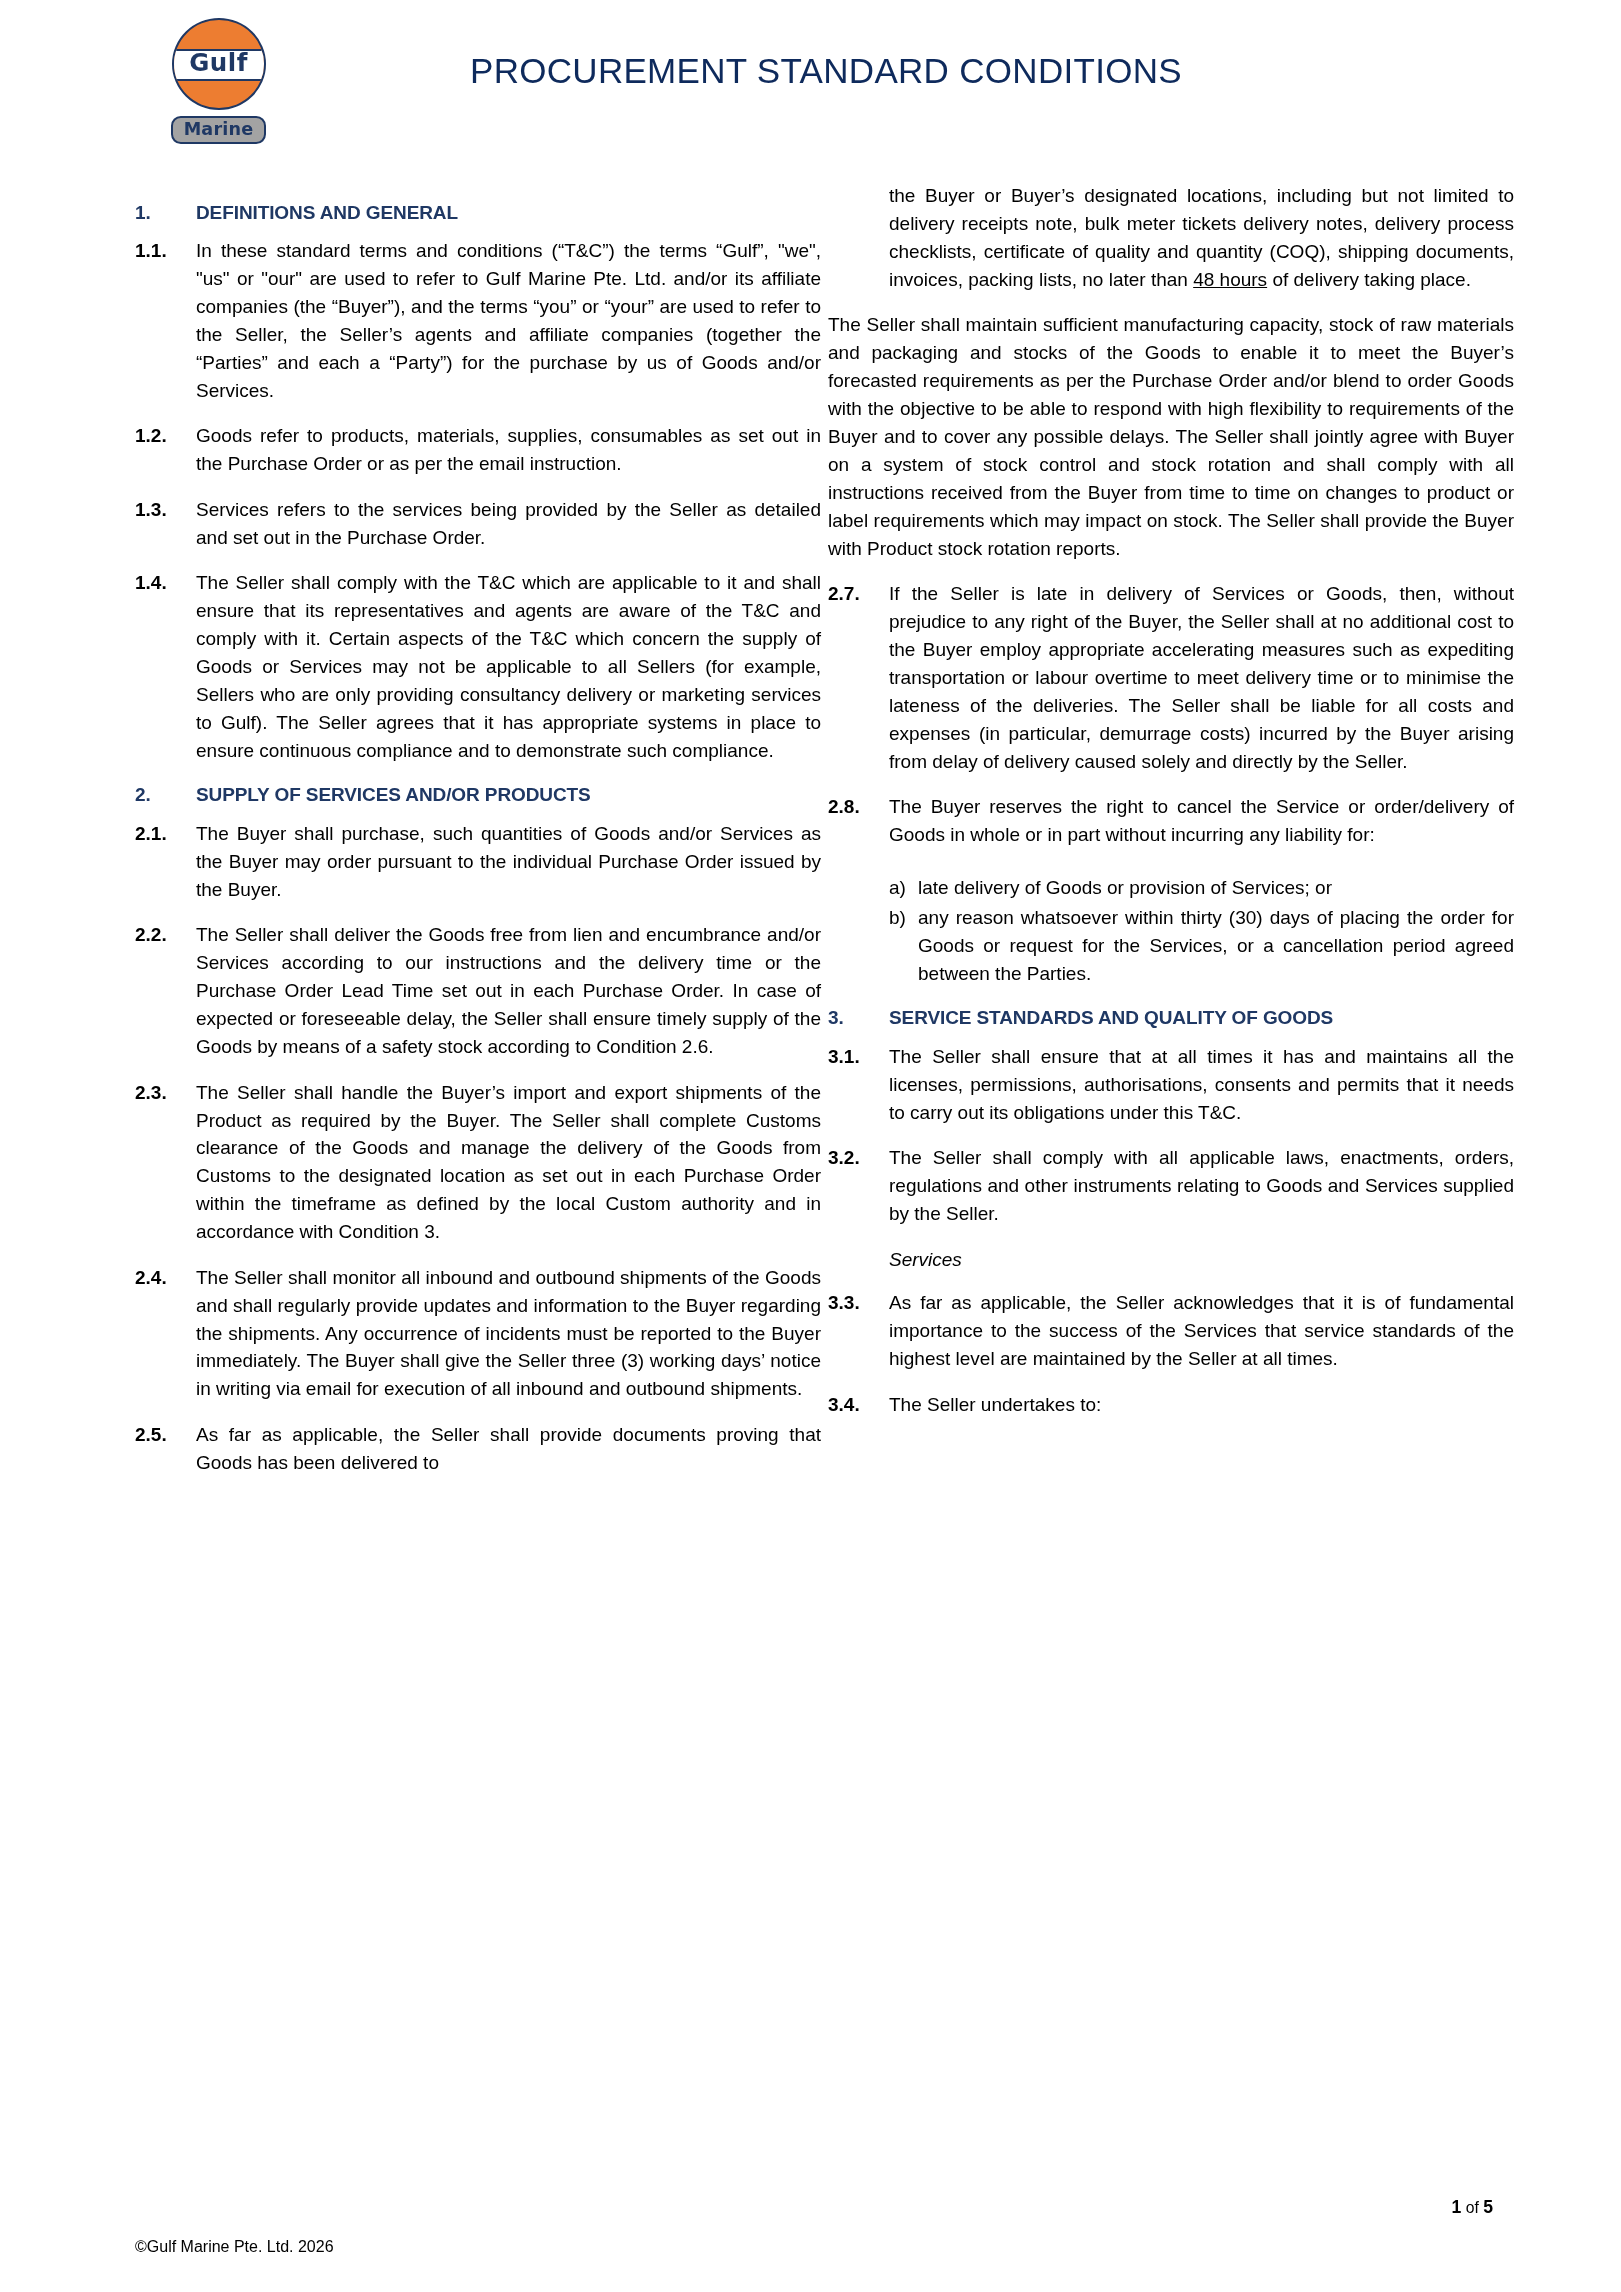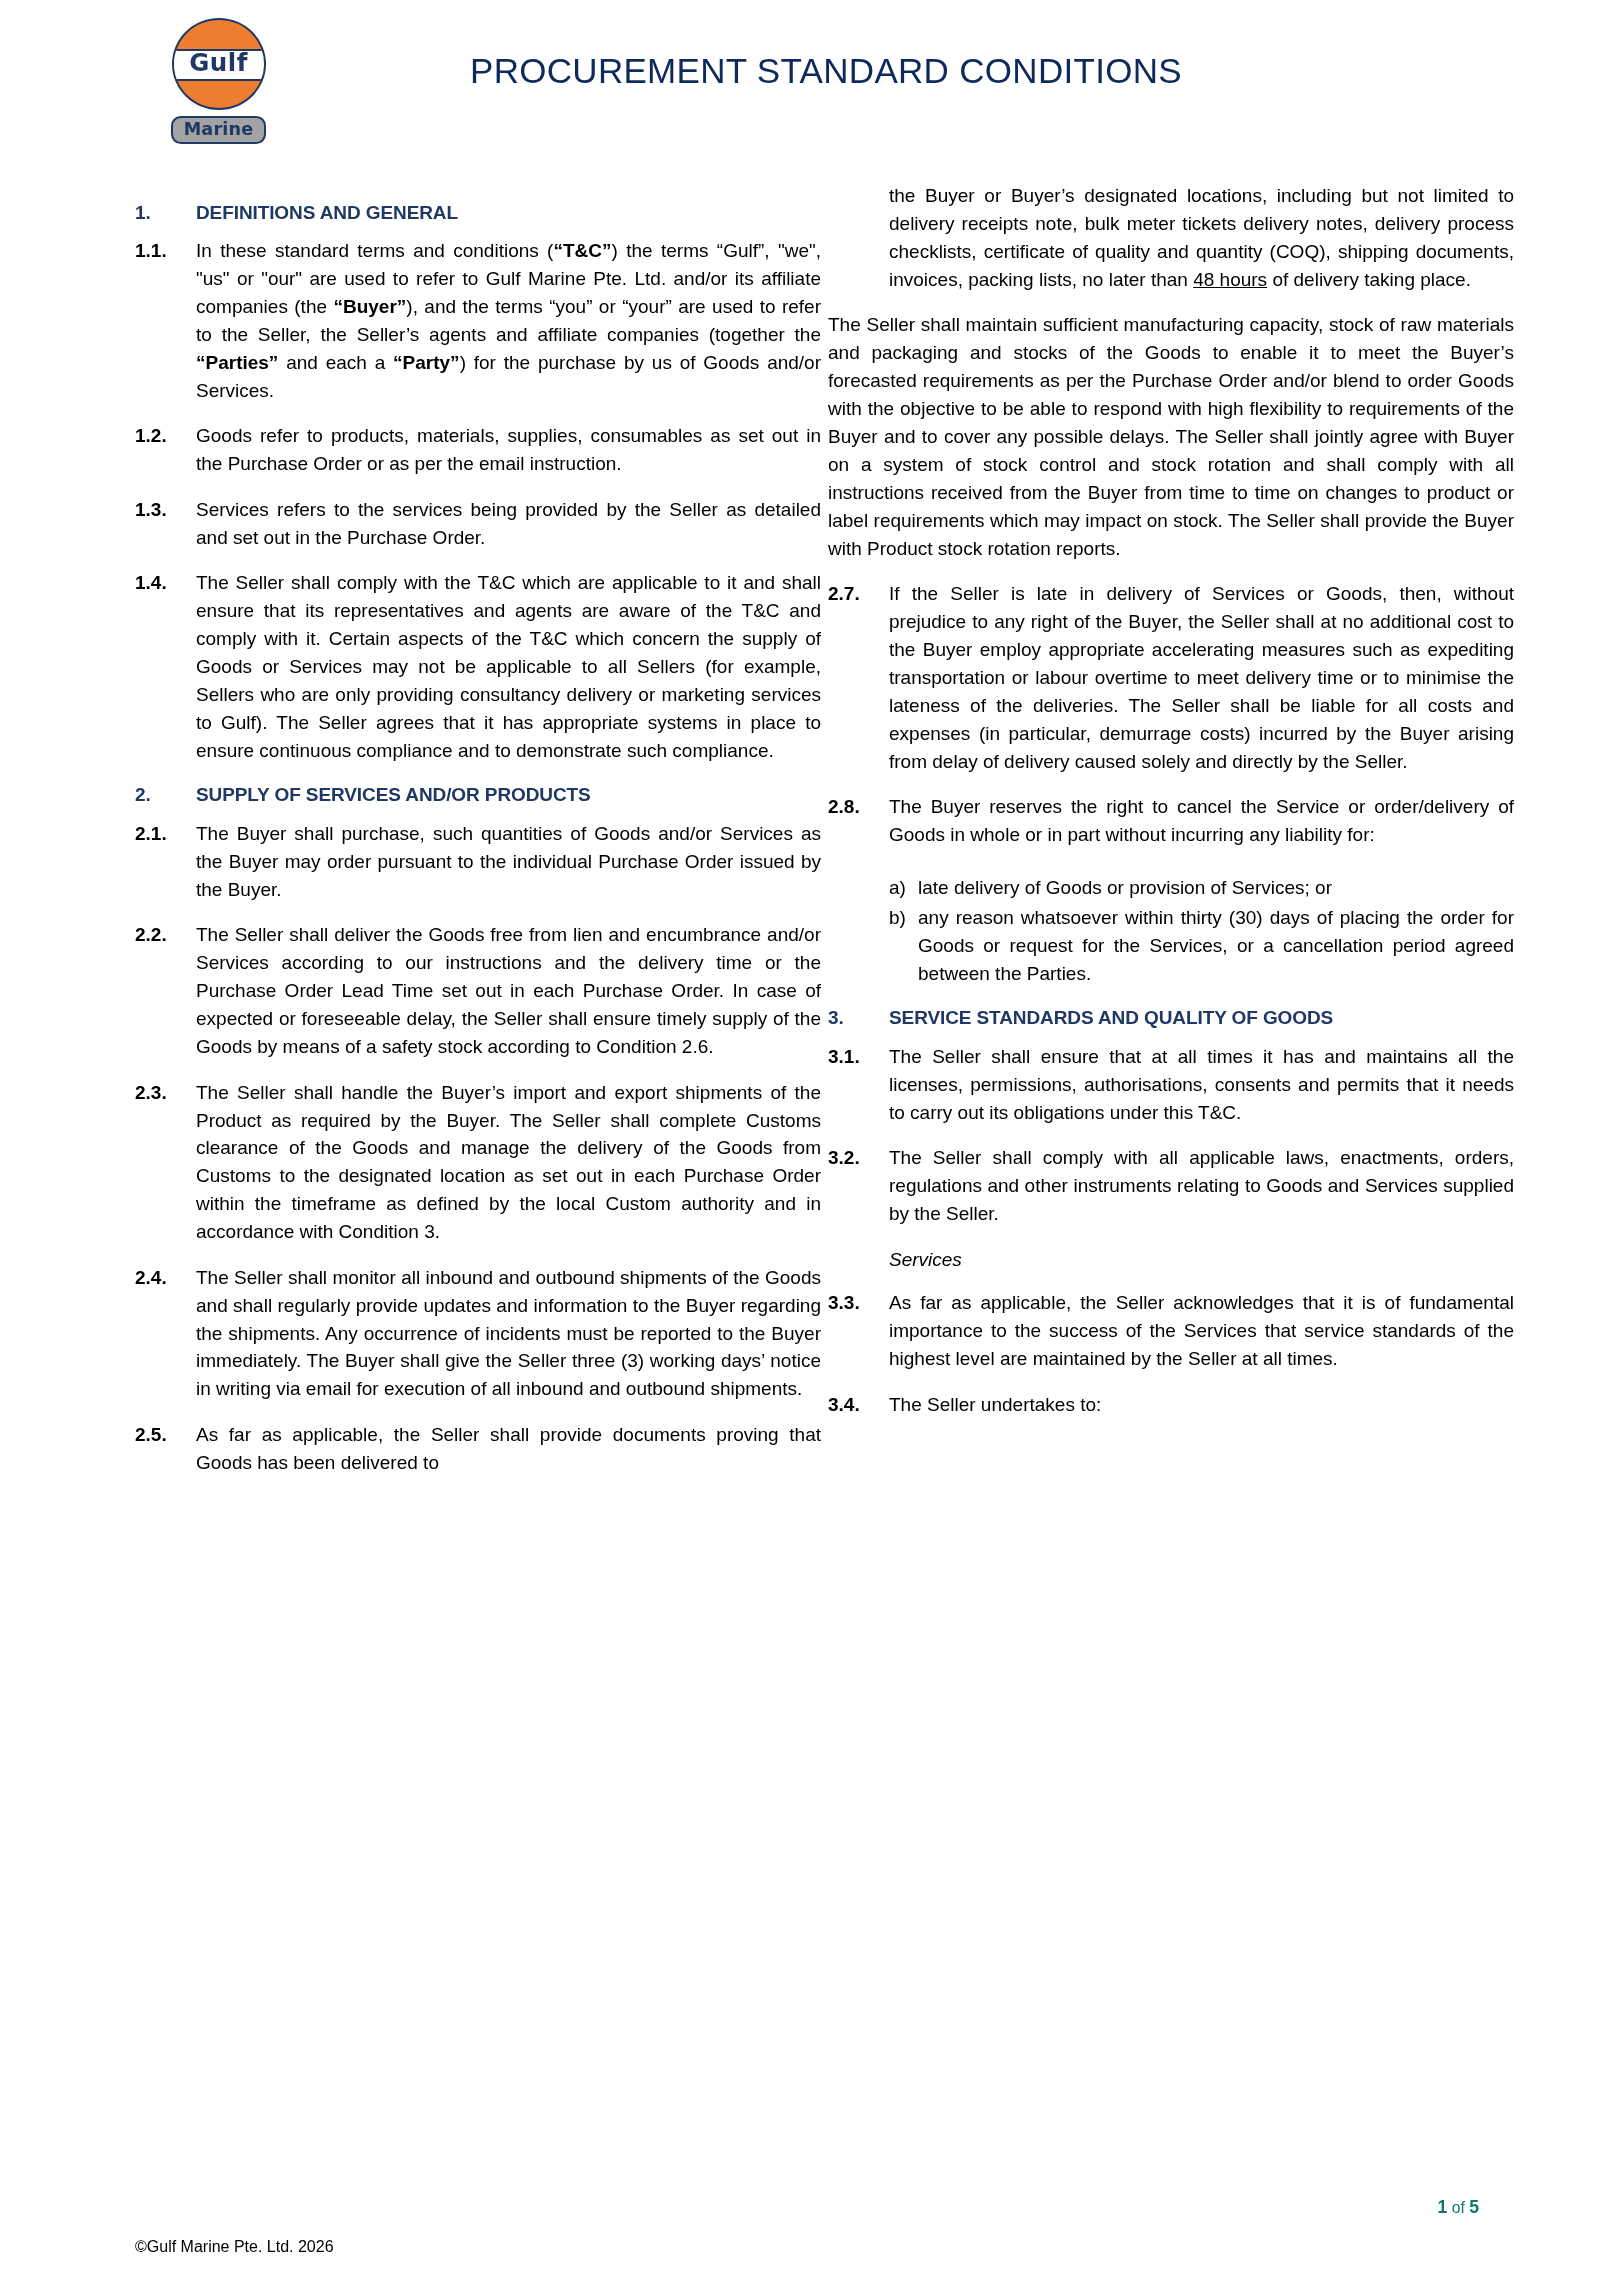"“T&C”" b, .b { font-weight: bold -> normal }
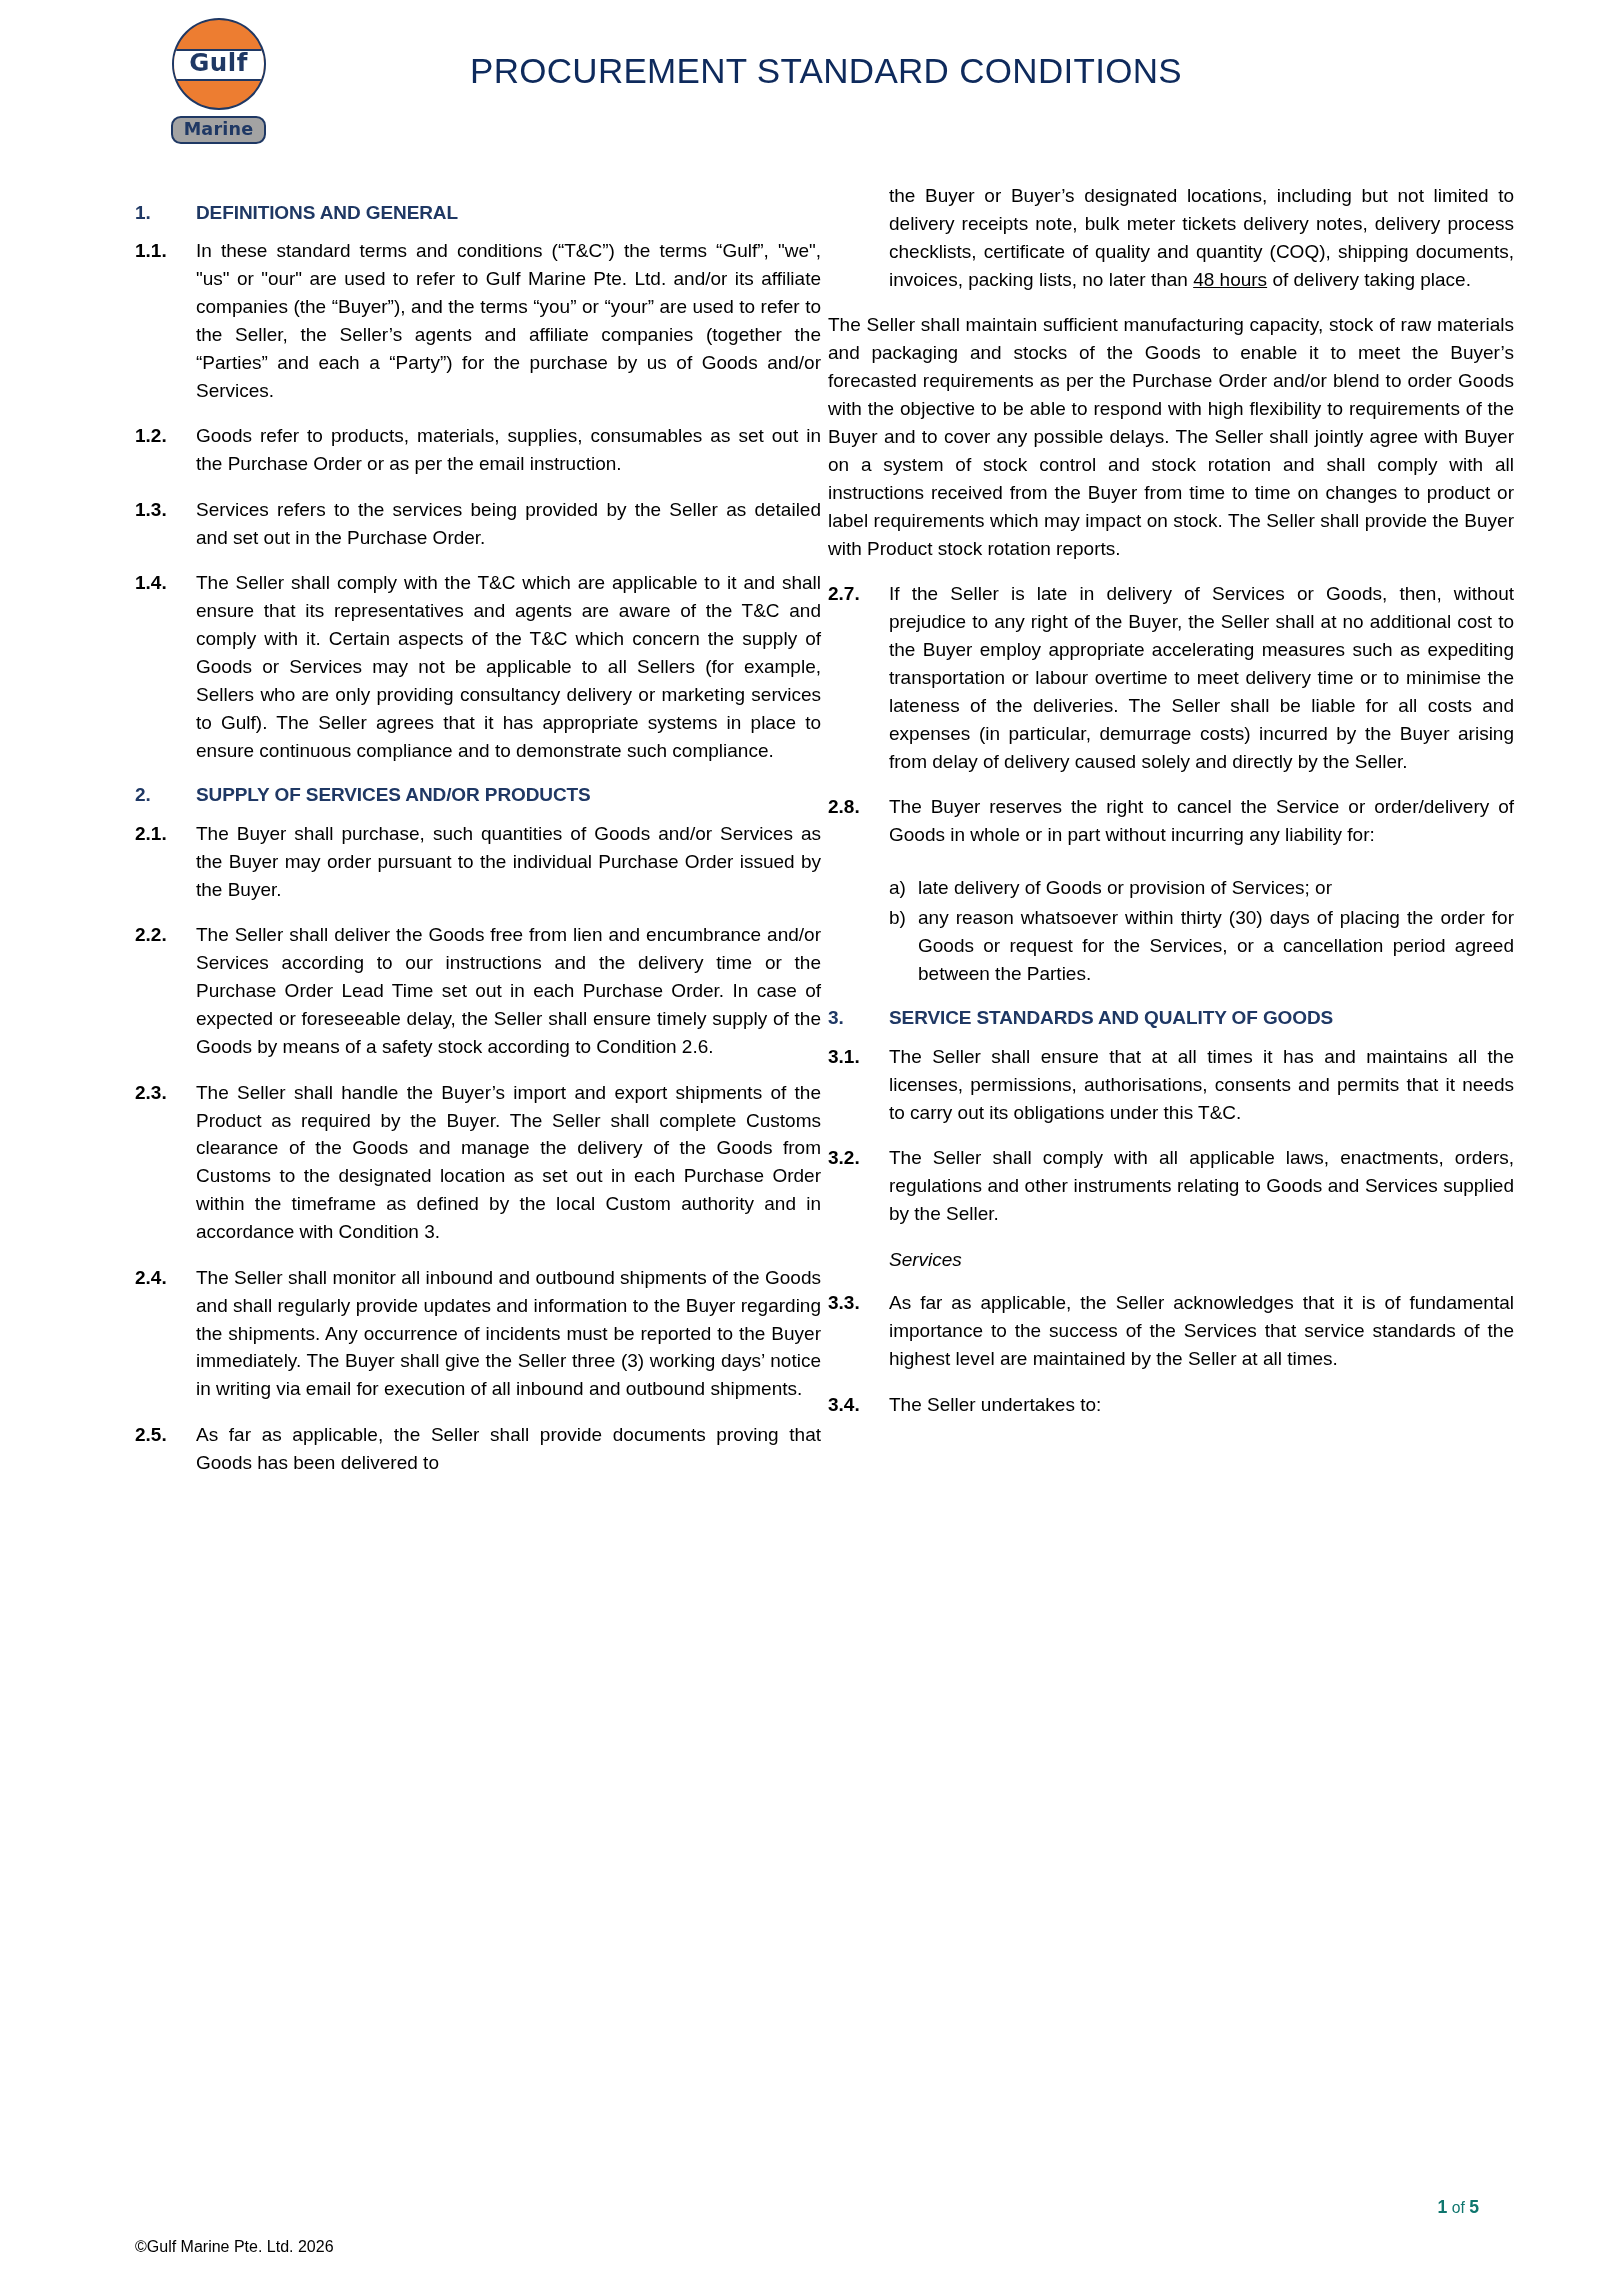"1 of 5" .footer-page { color: #0f766e -> #000000; right: 142px -> 128px }
